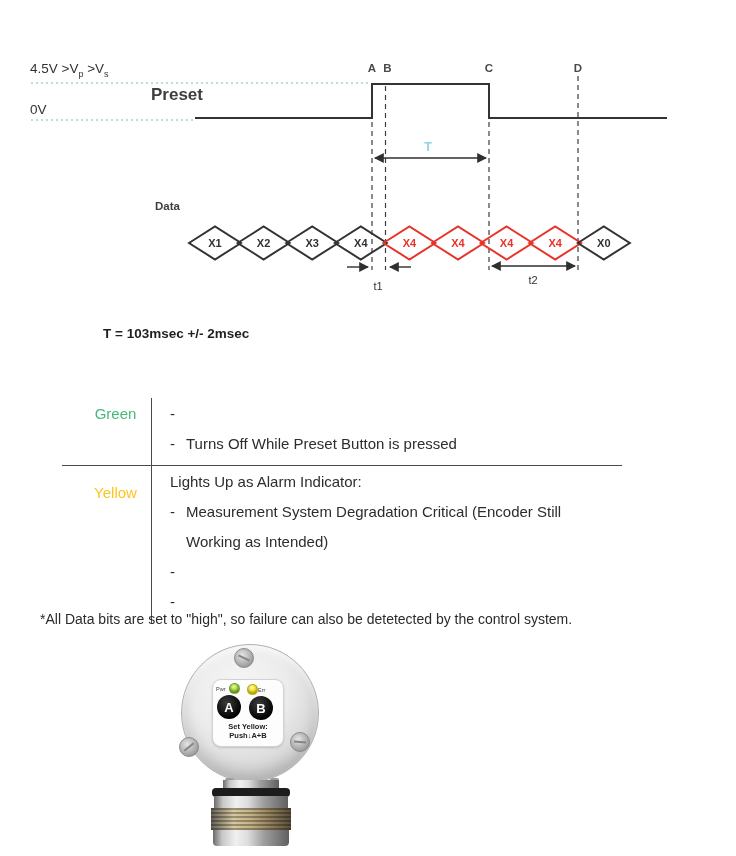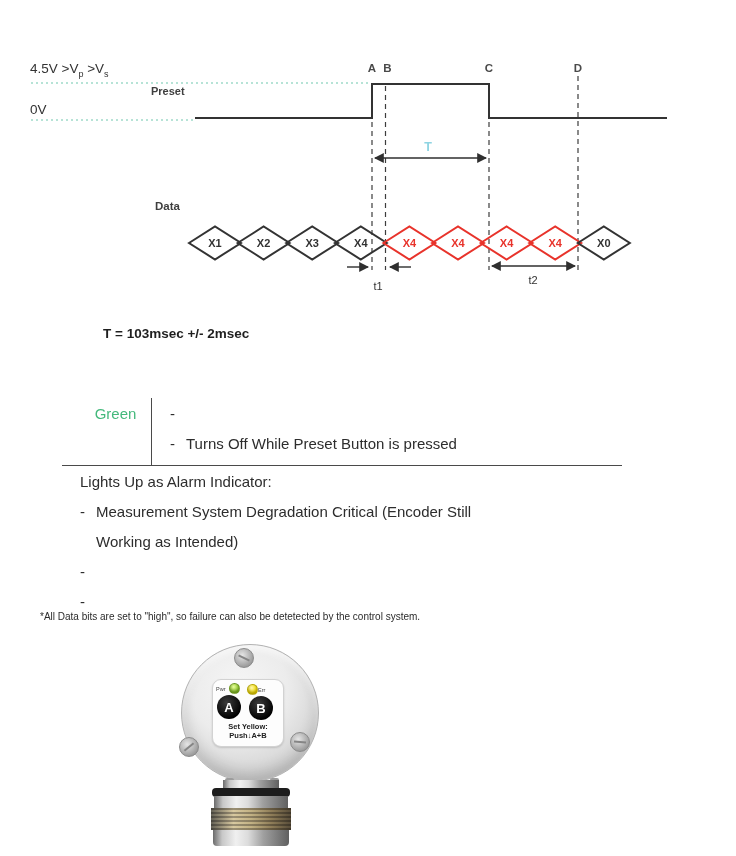"Preset" #preset-label { font-size: 11px -> 17px }
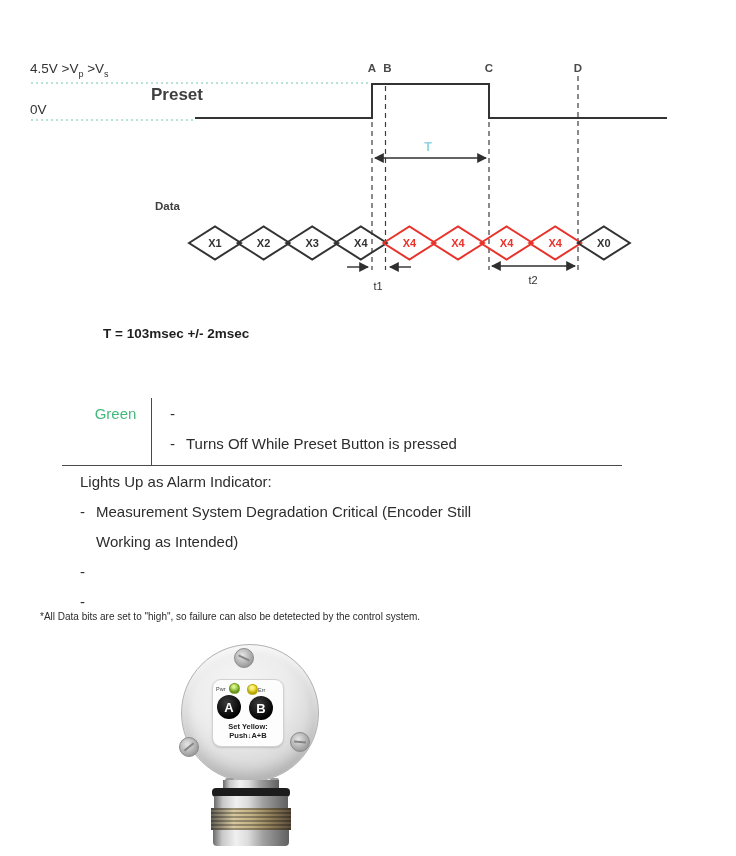"Yellow" div.td-label { html: none -> <div>Yellow</div> }
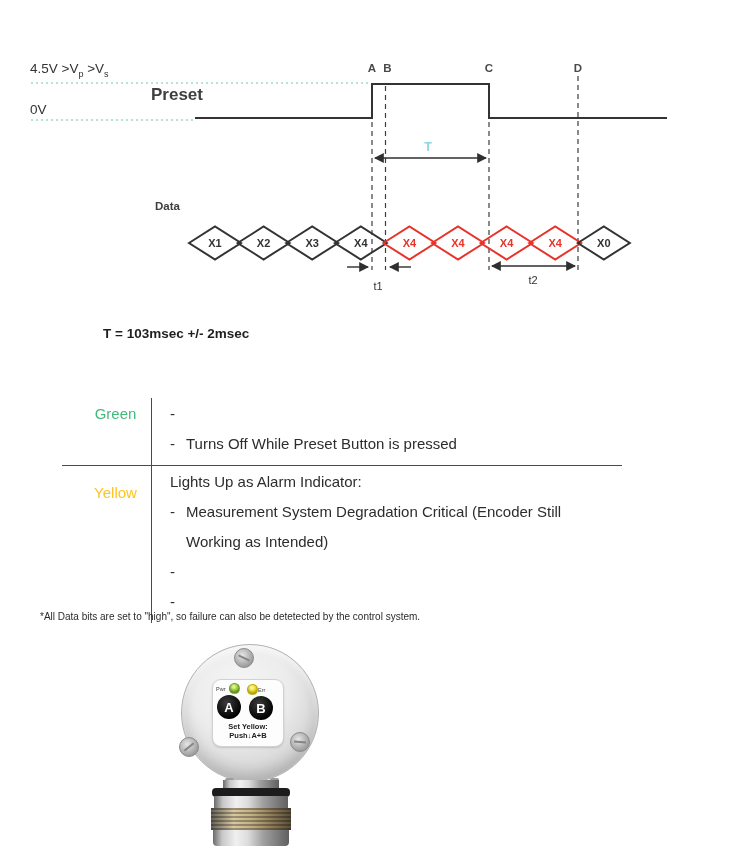"*All Data bits are set" #footnote { font-size: 10px -> 14px }
